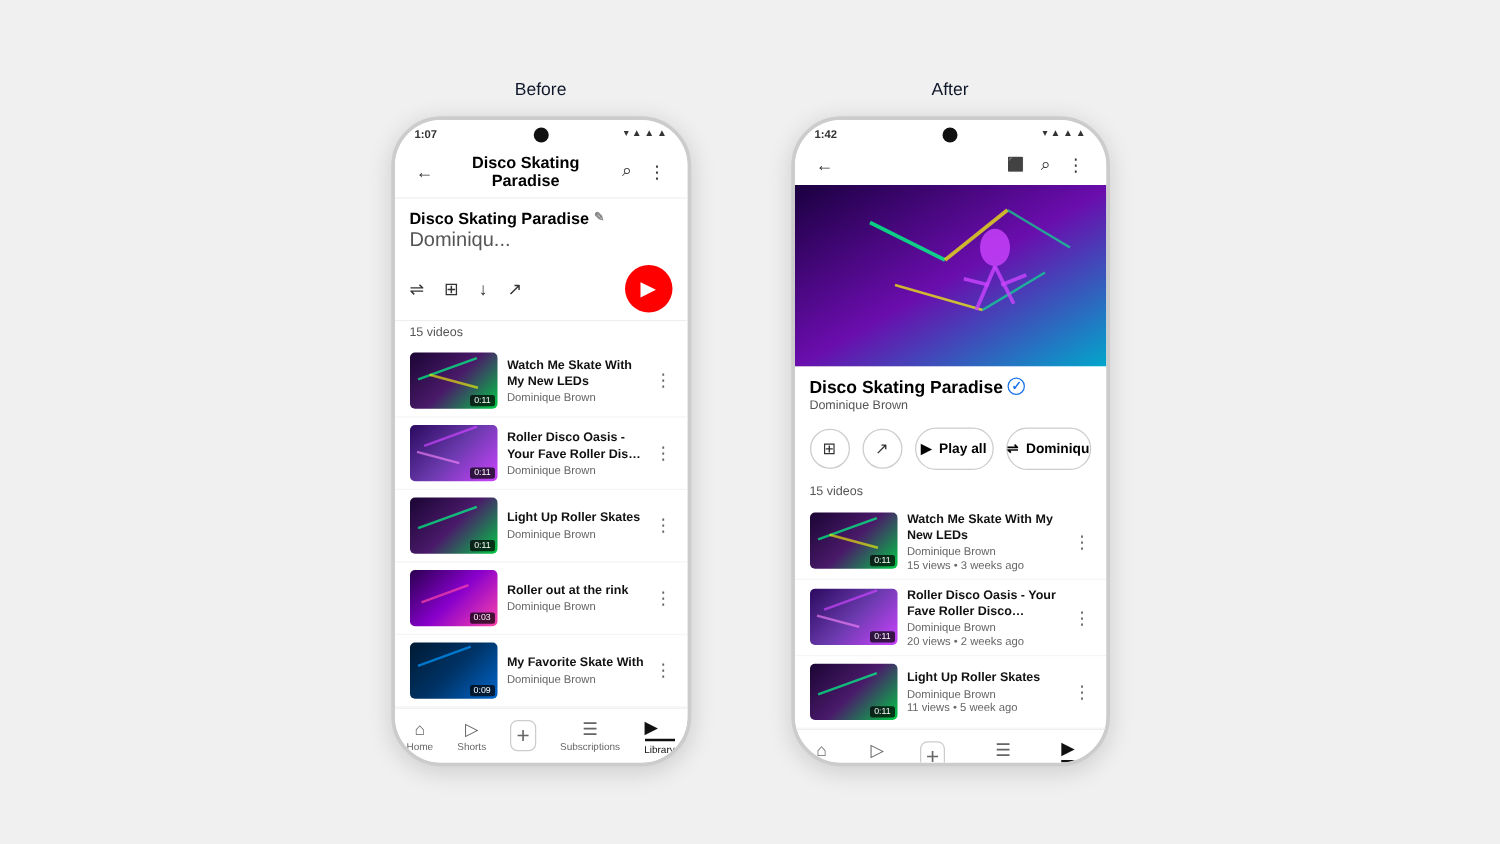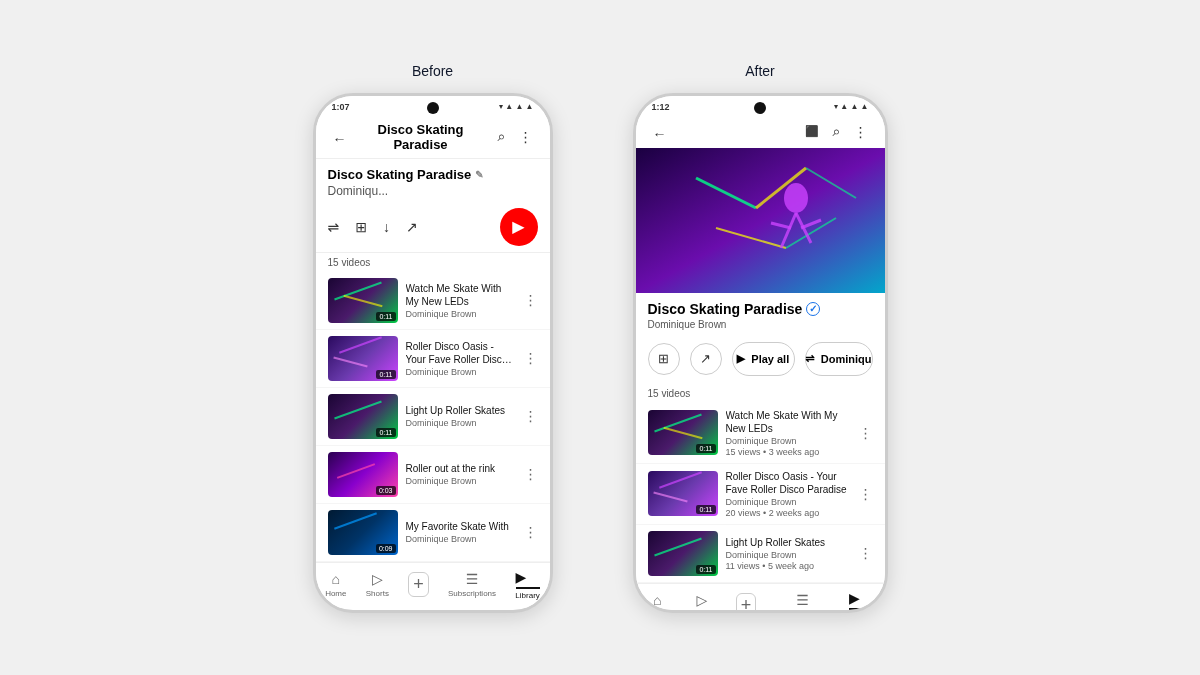"1:12" span.time { text: 1:12 -> 1:42 }
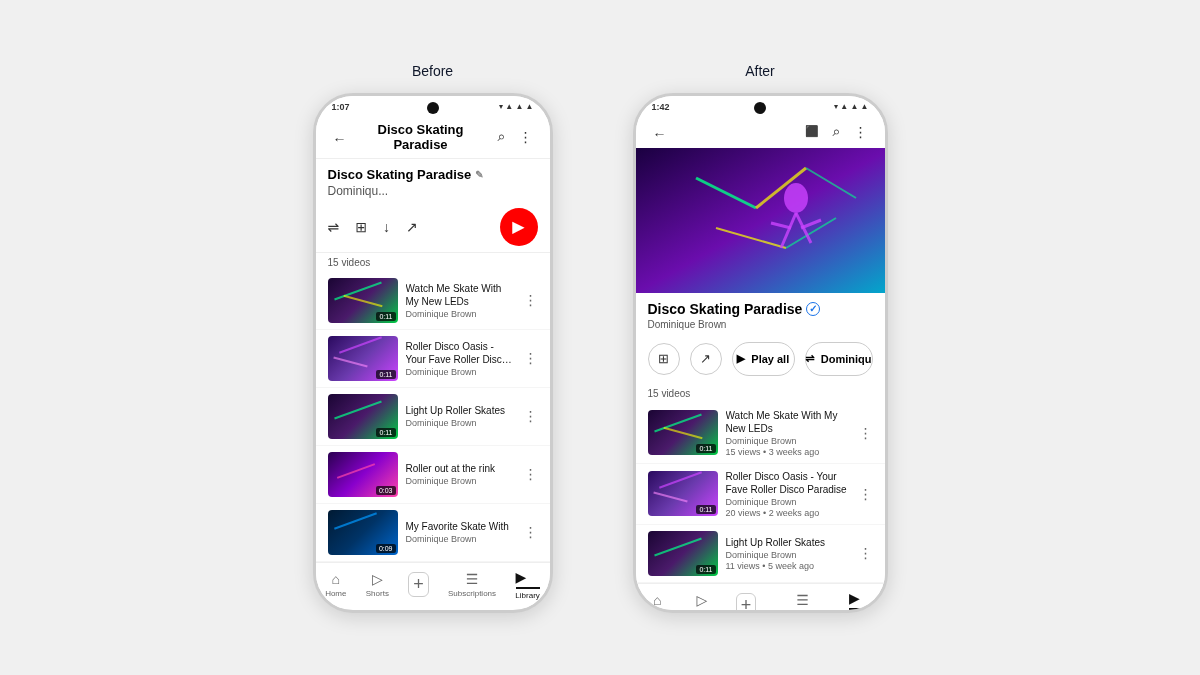"Dominiqu..." .playlist-author { font-size: 12px -> 16px }
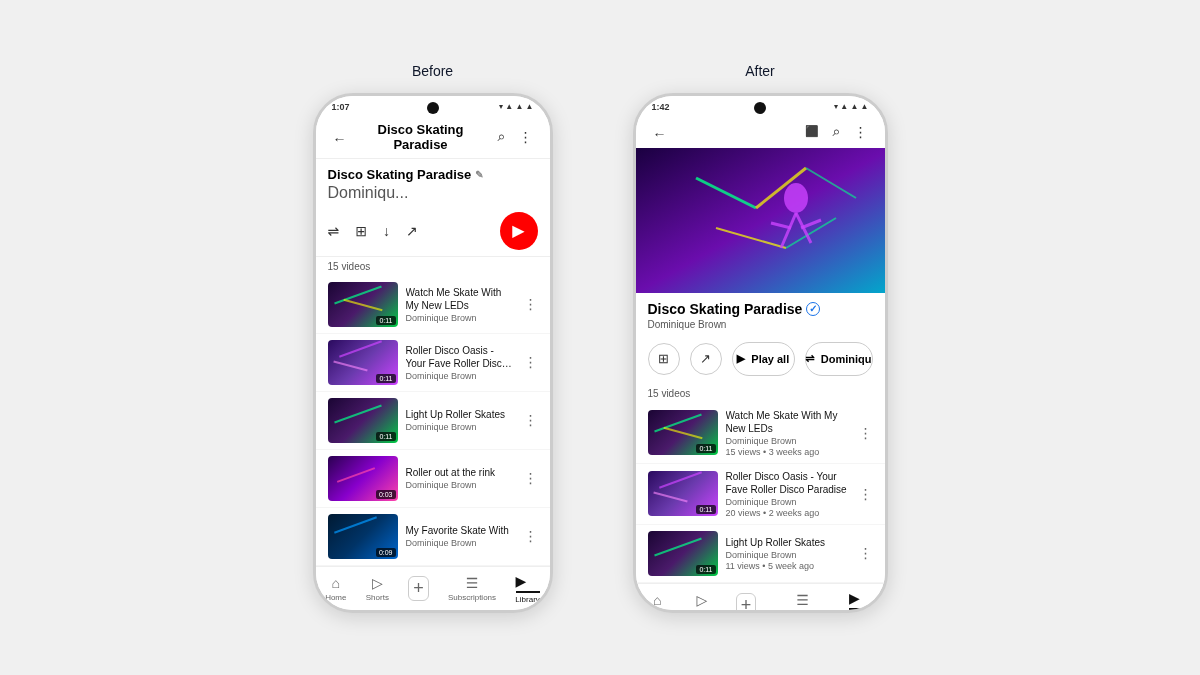"Watch Me Skate With My" .video-title { font-weight: 400 -> 700 }
